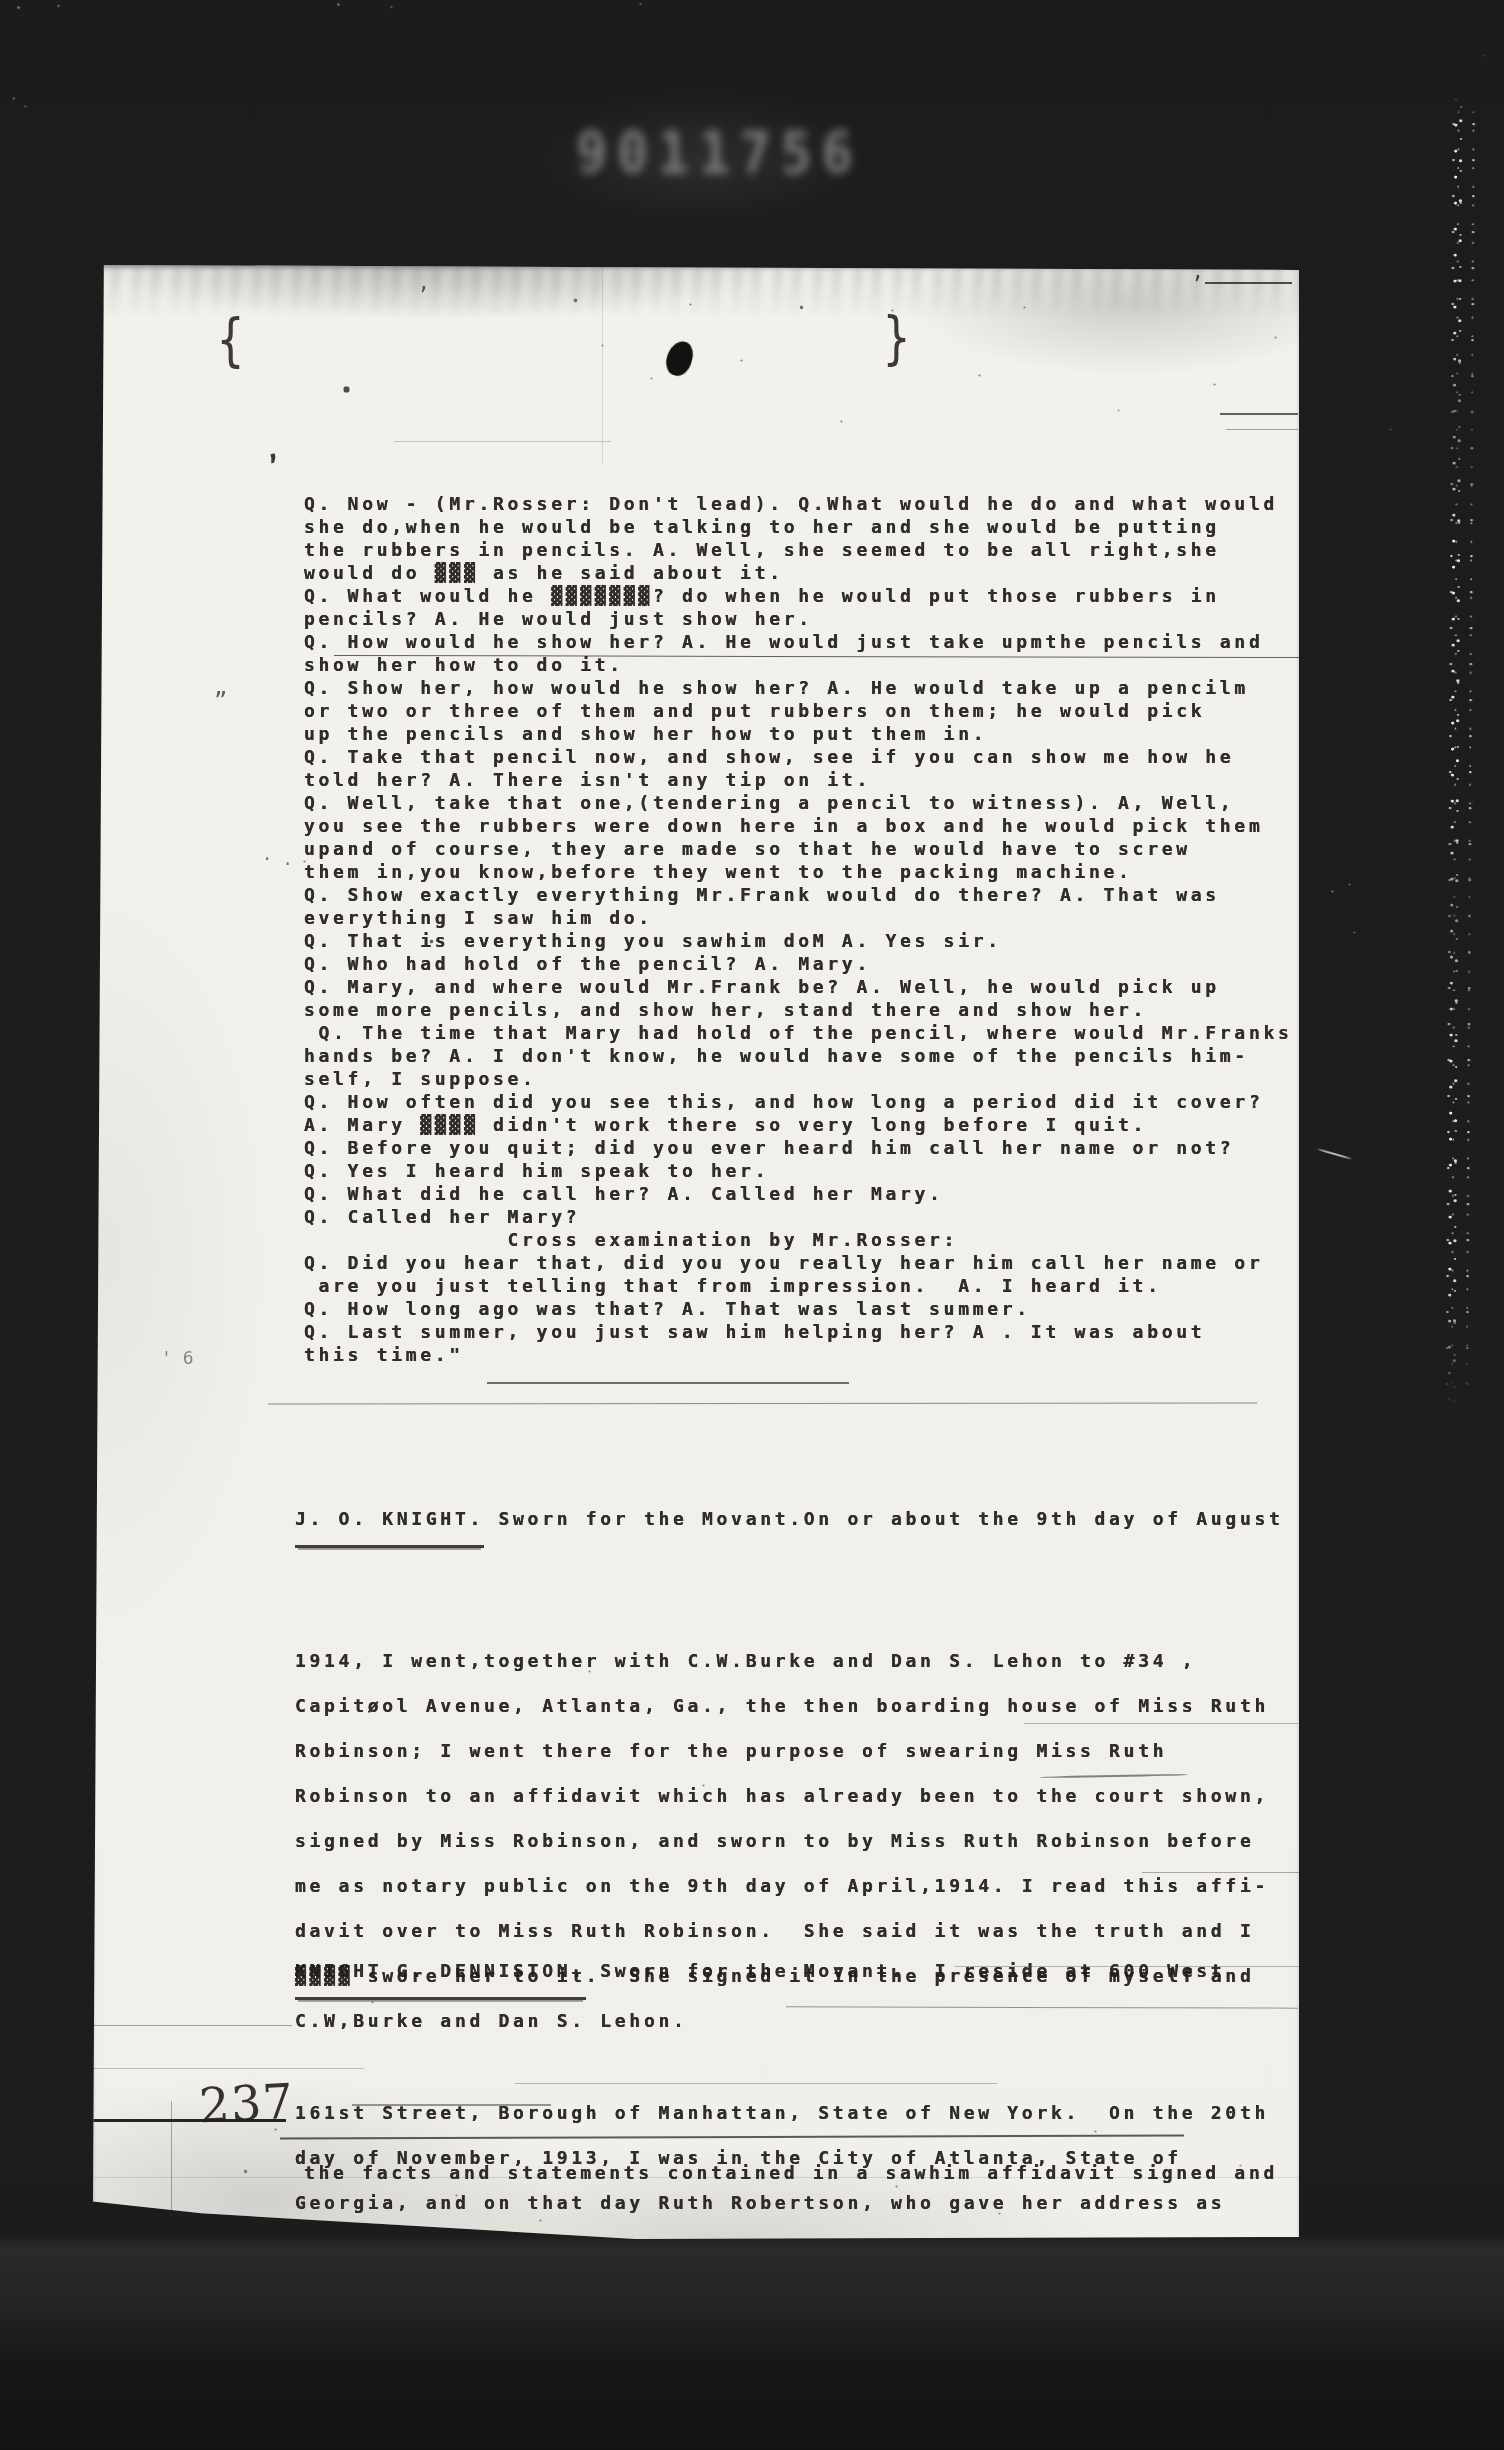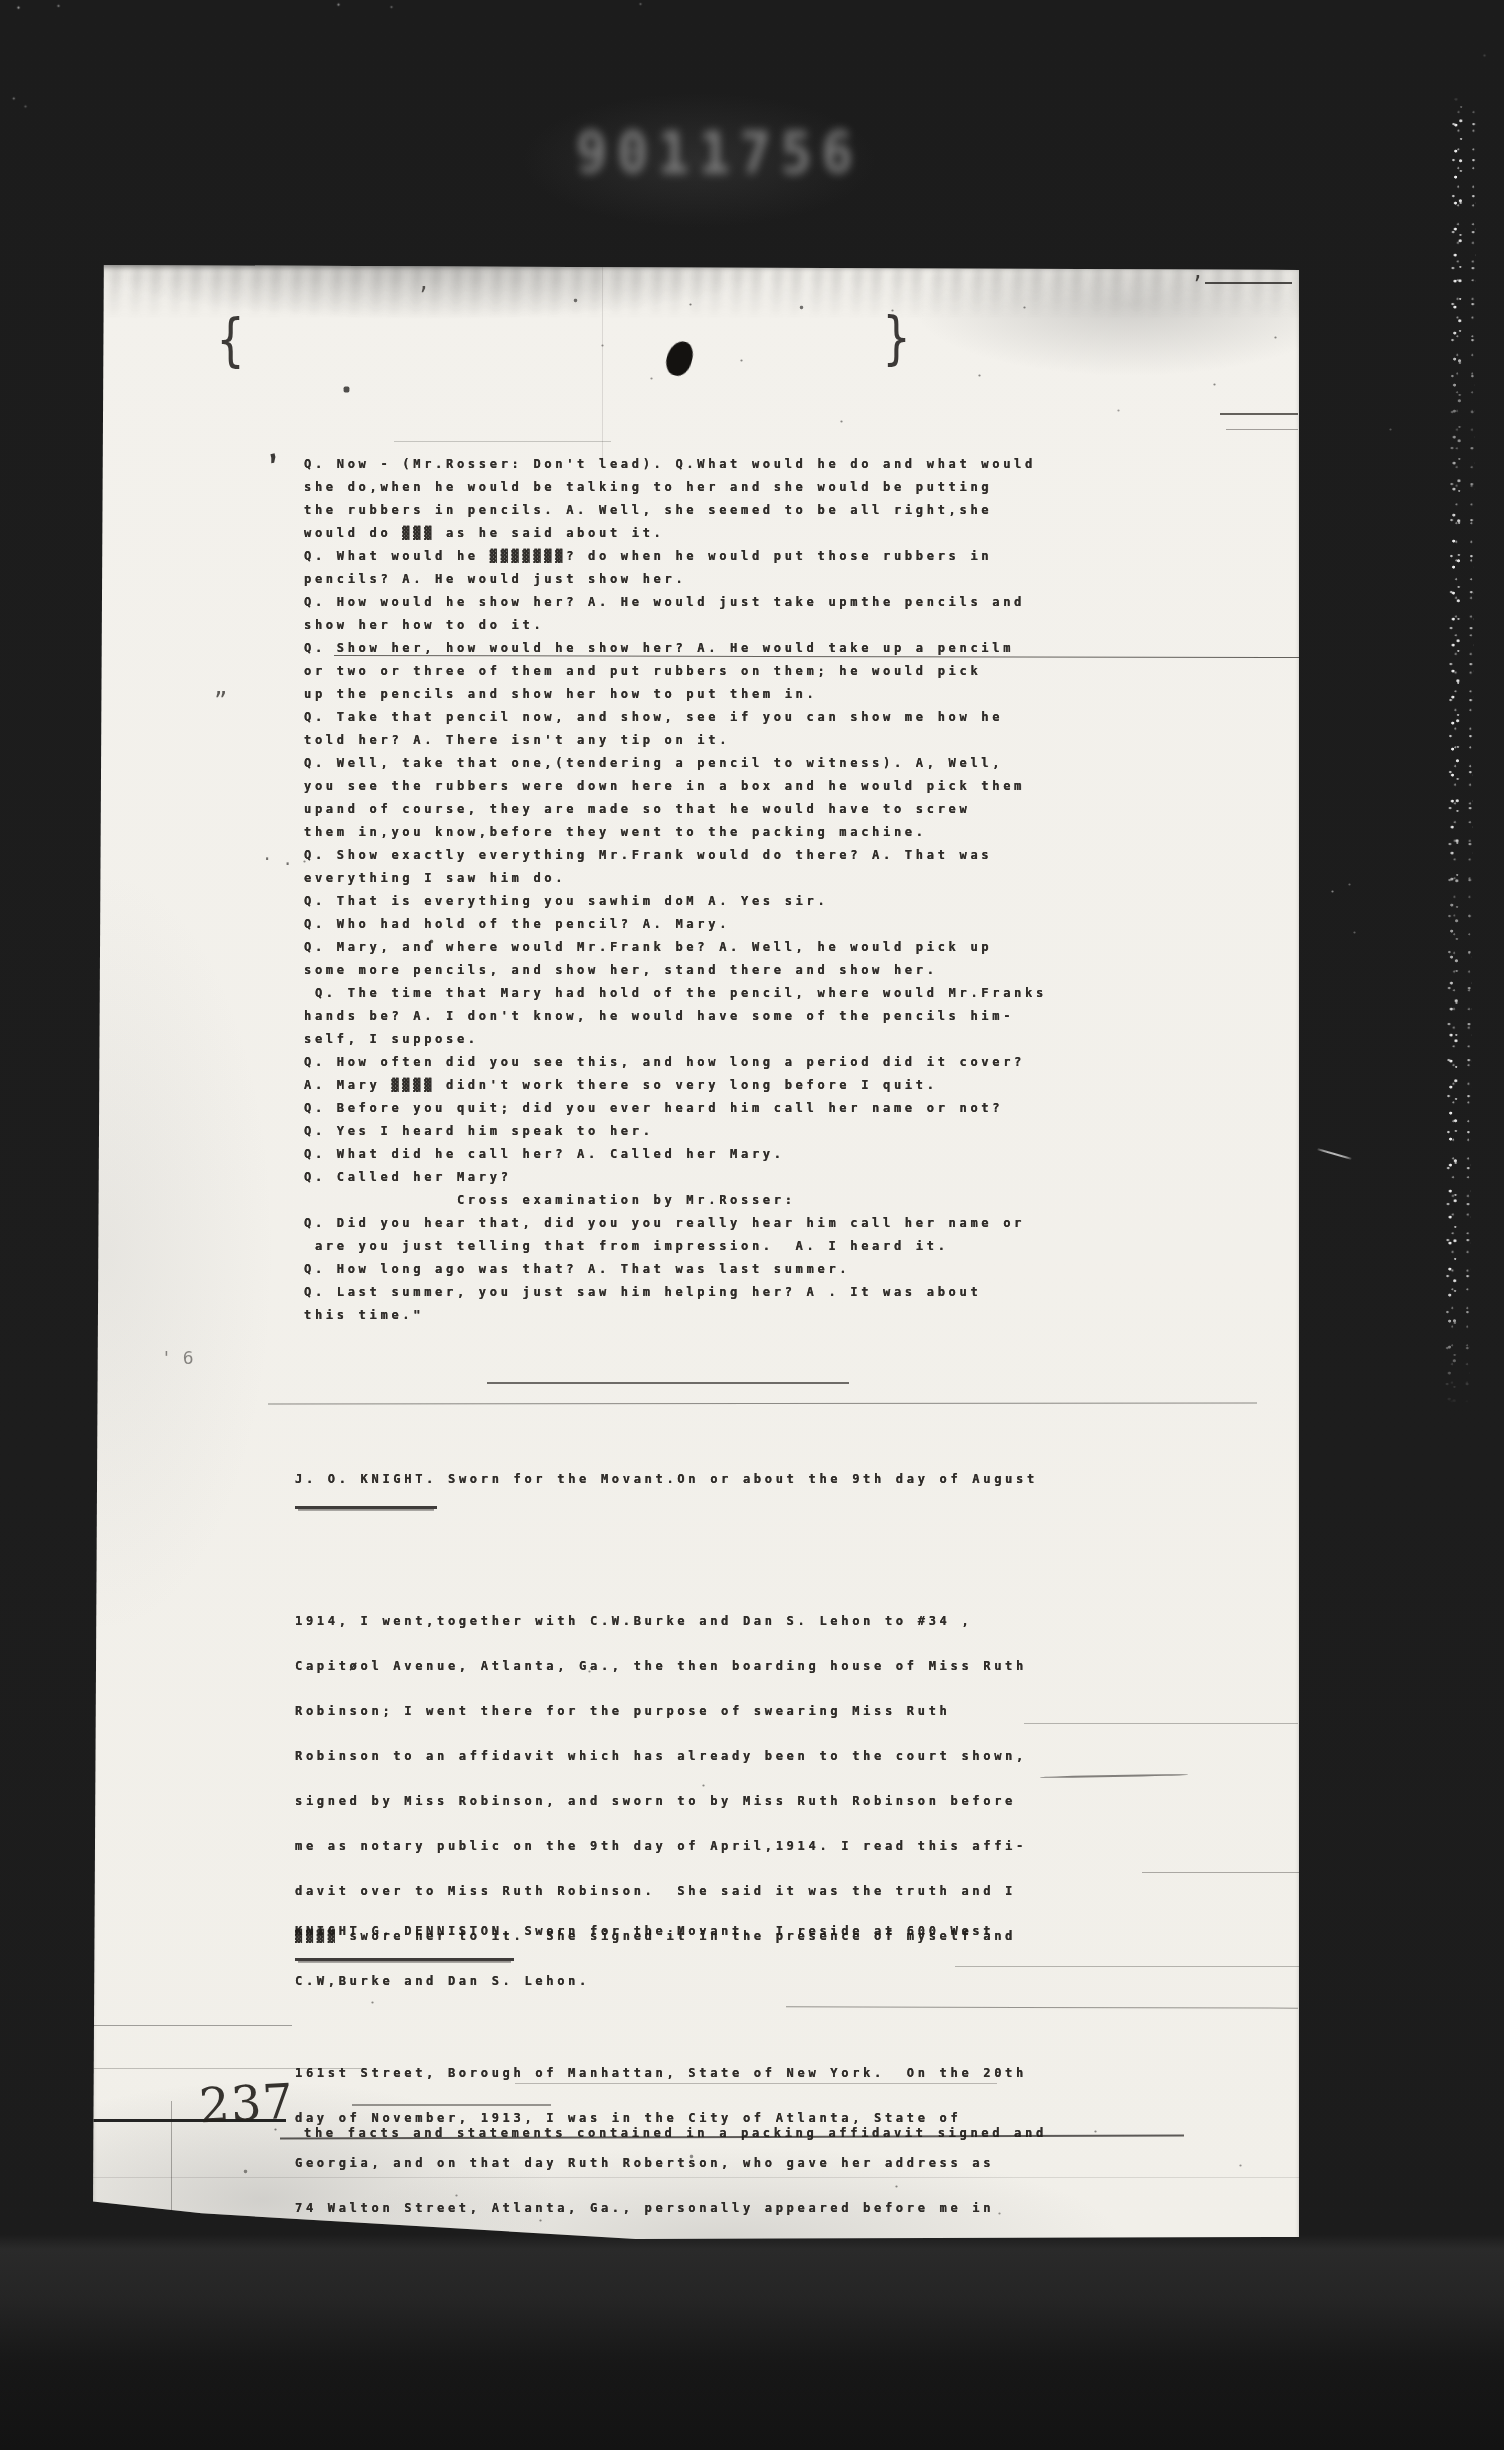"Q. Now - (Mr.Rosser: Don't" .tw { font-size: 12px -> 18px; margin-top: none -> 39px }
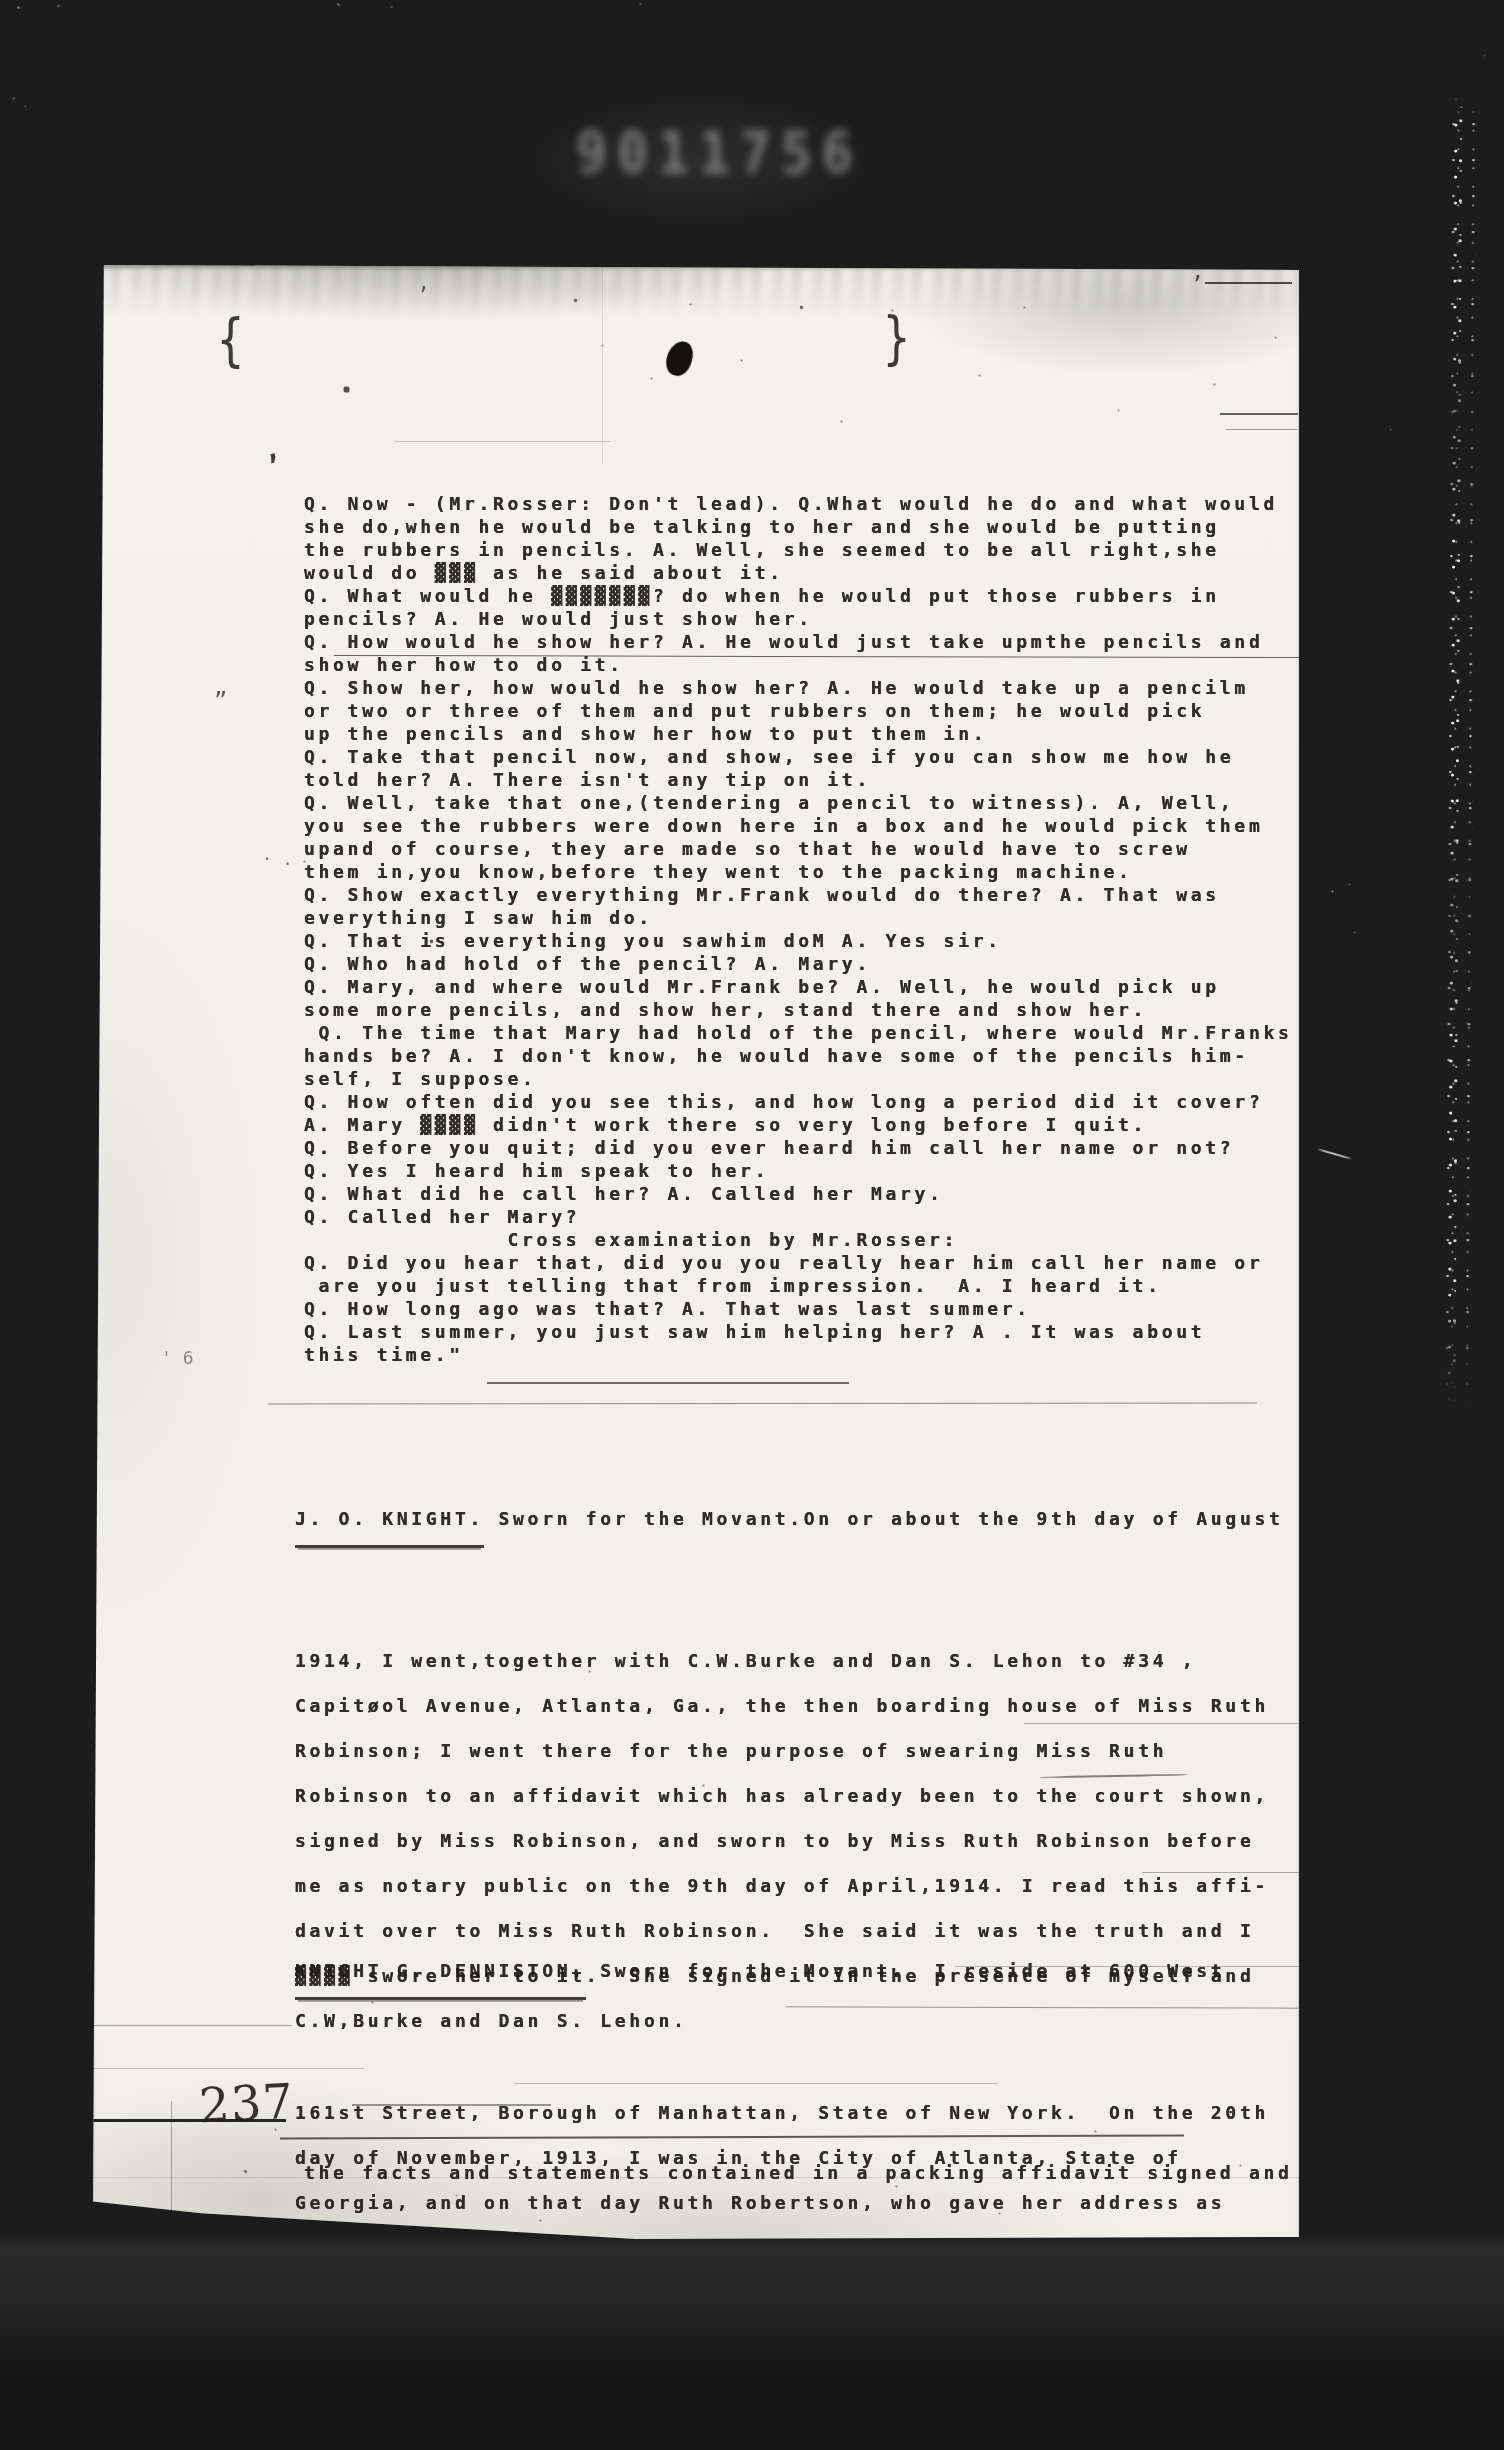"the facts and statements contained" div.tw { text: packing -> sawhim }
